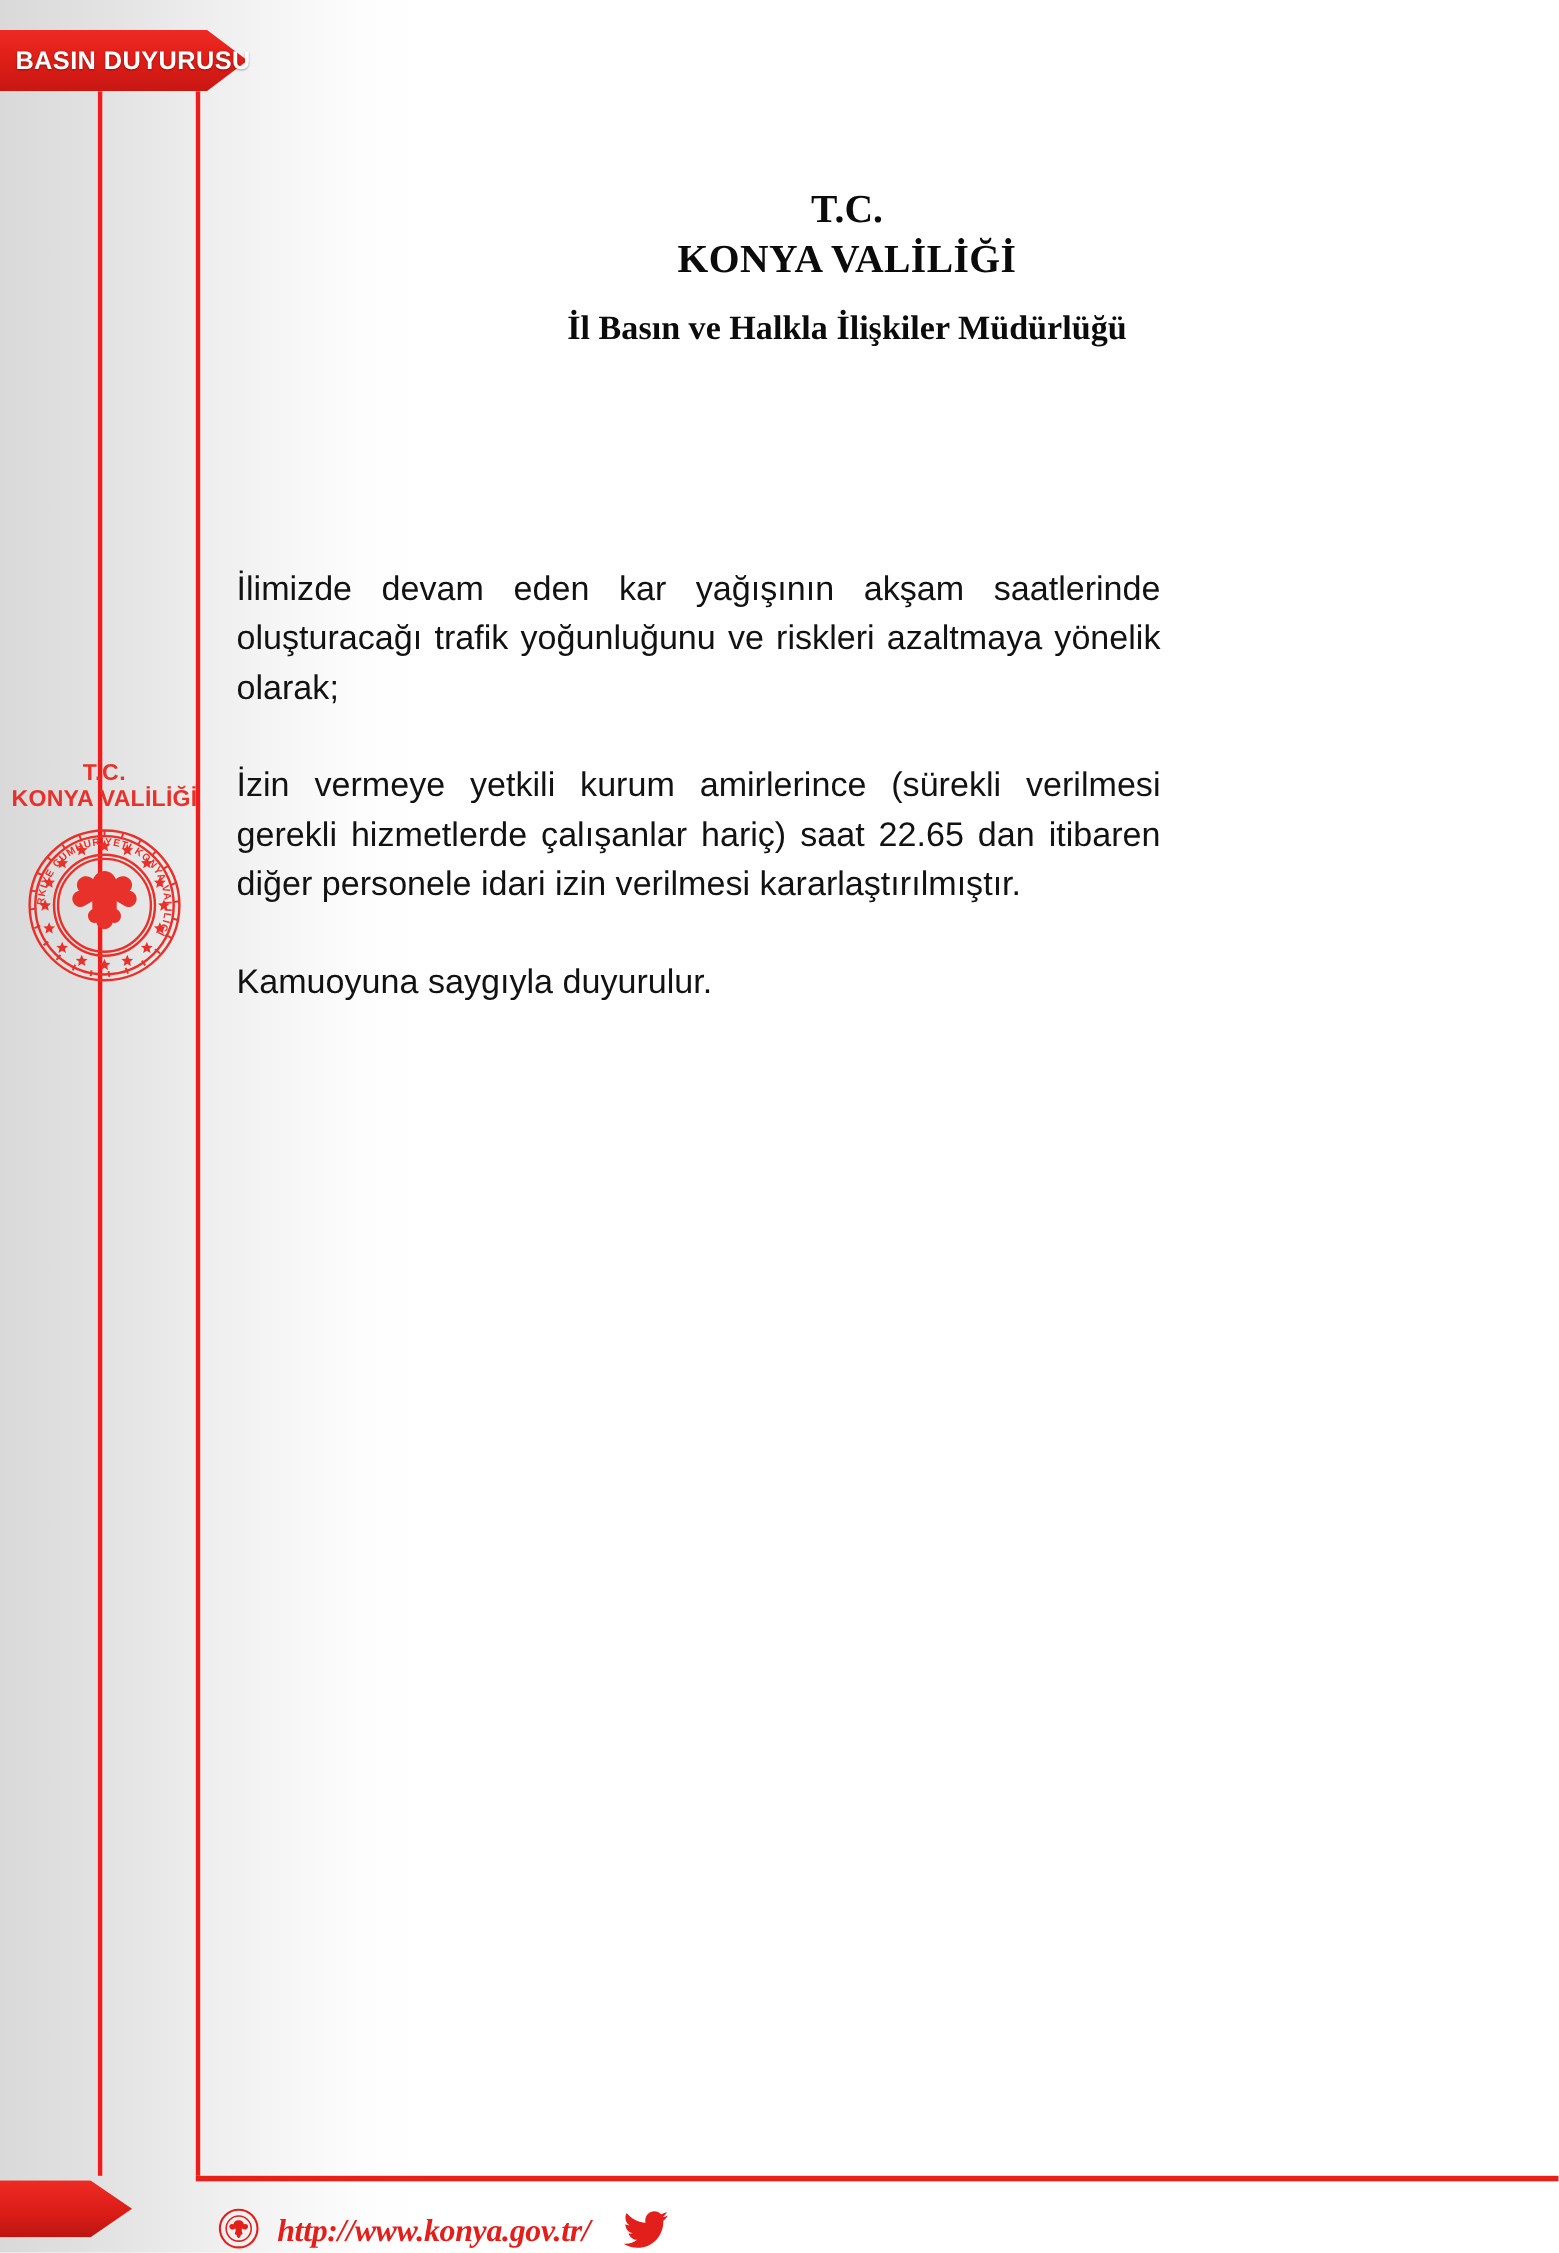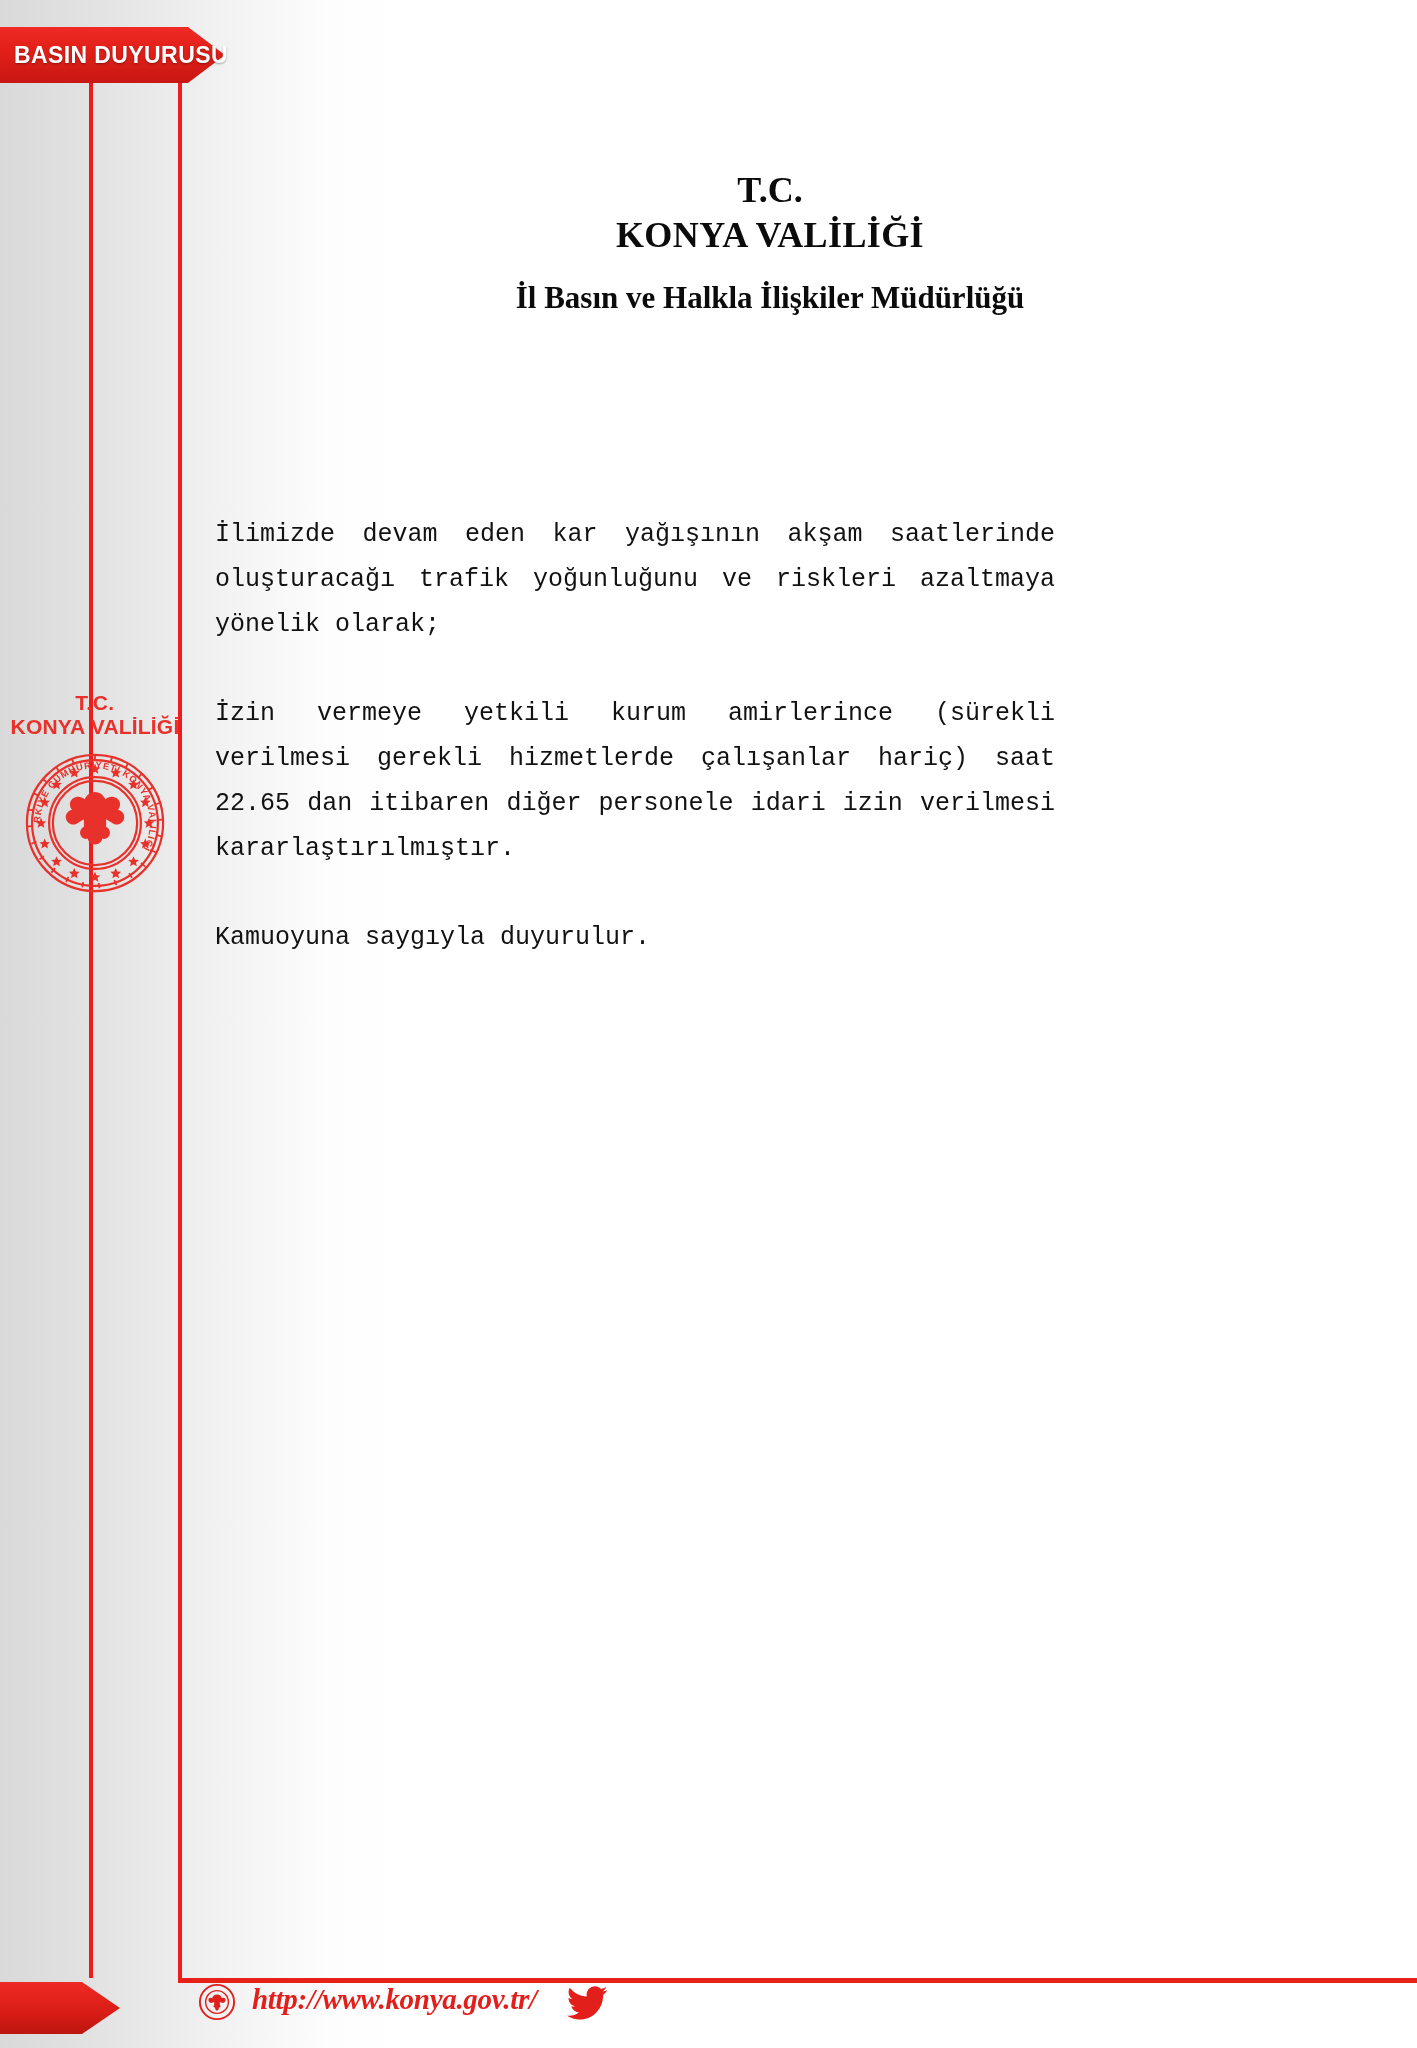"İlimizde devam eden kar yağışının" .para { font-family: Liberation Mono, monospace -> Liberation Sans, sans-serif; font-size: 25px -> 31px }
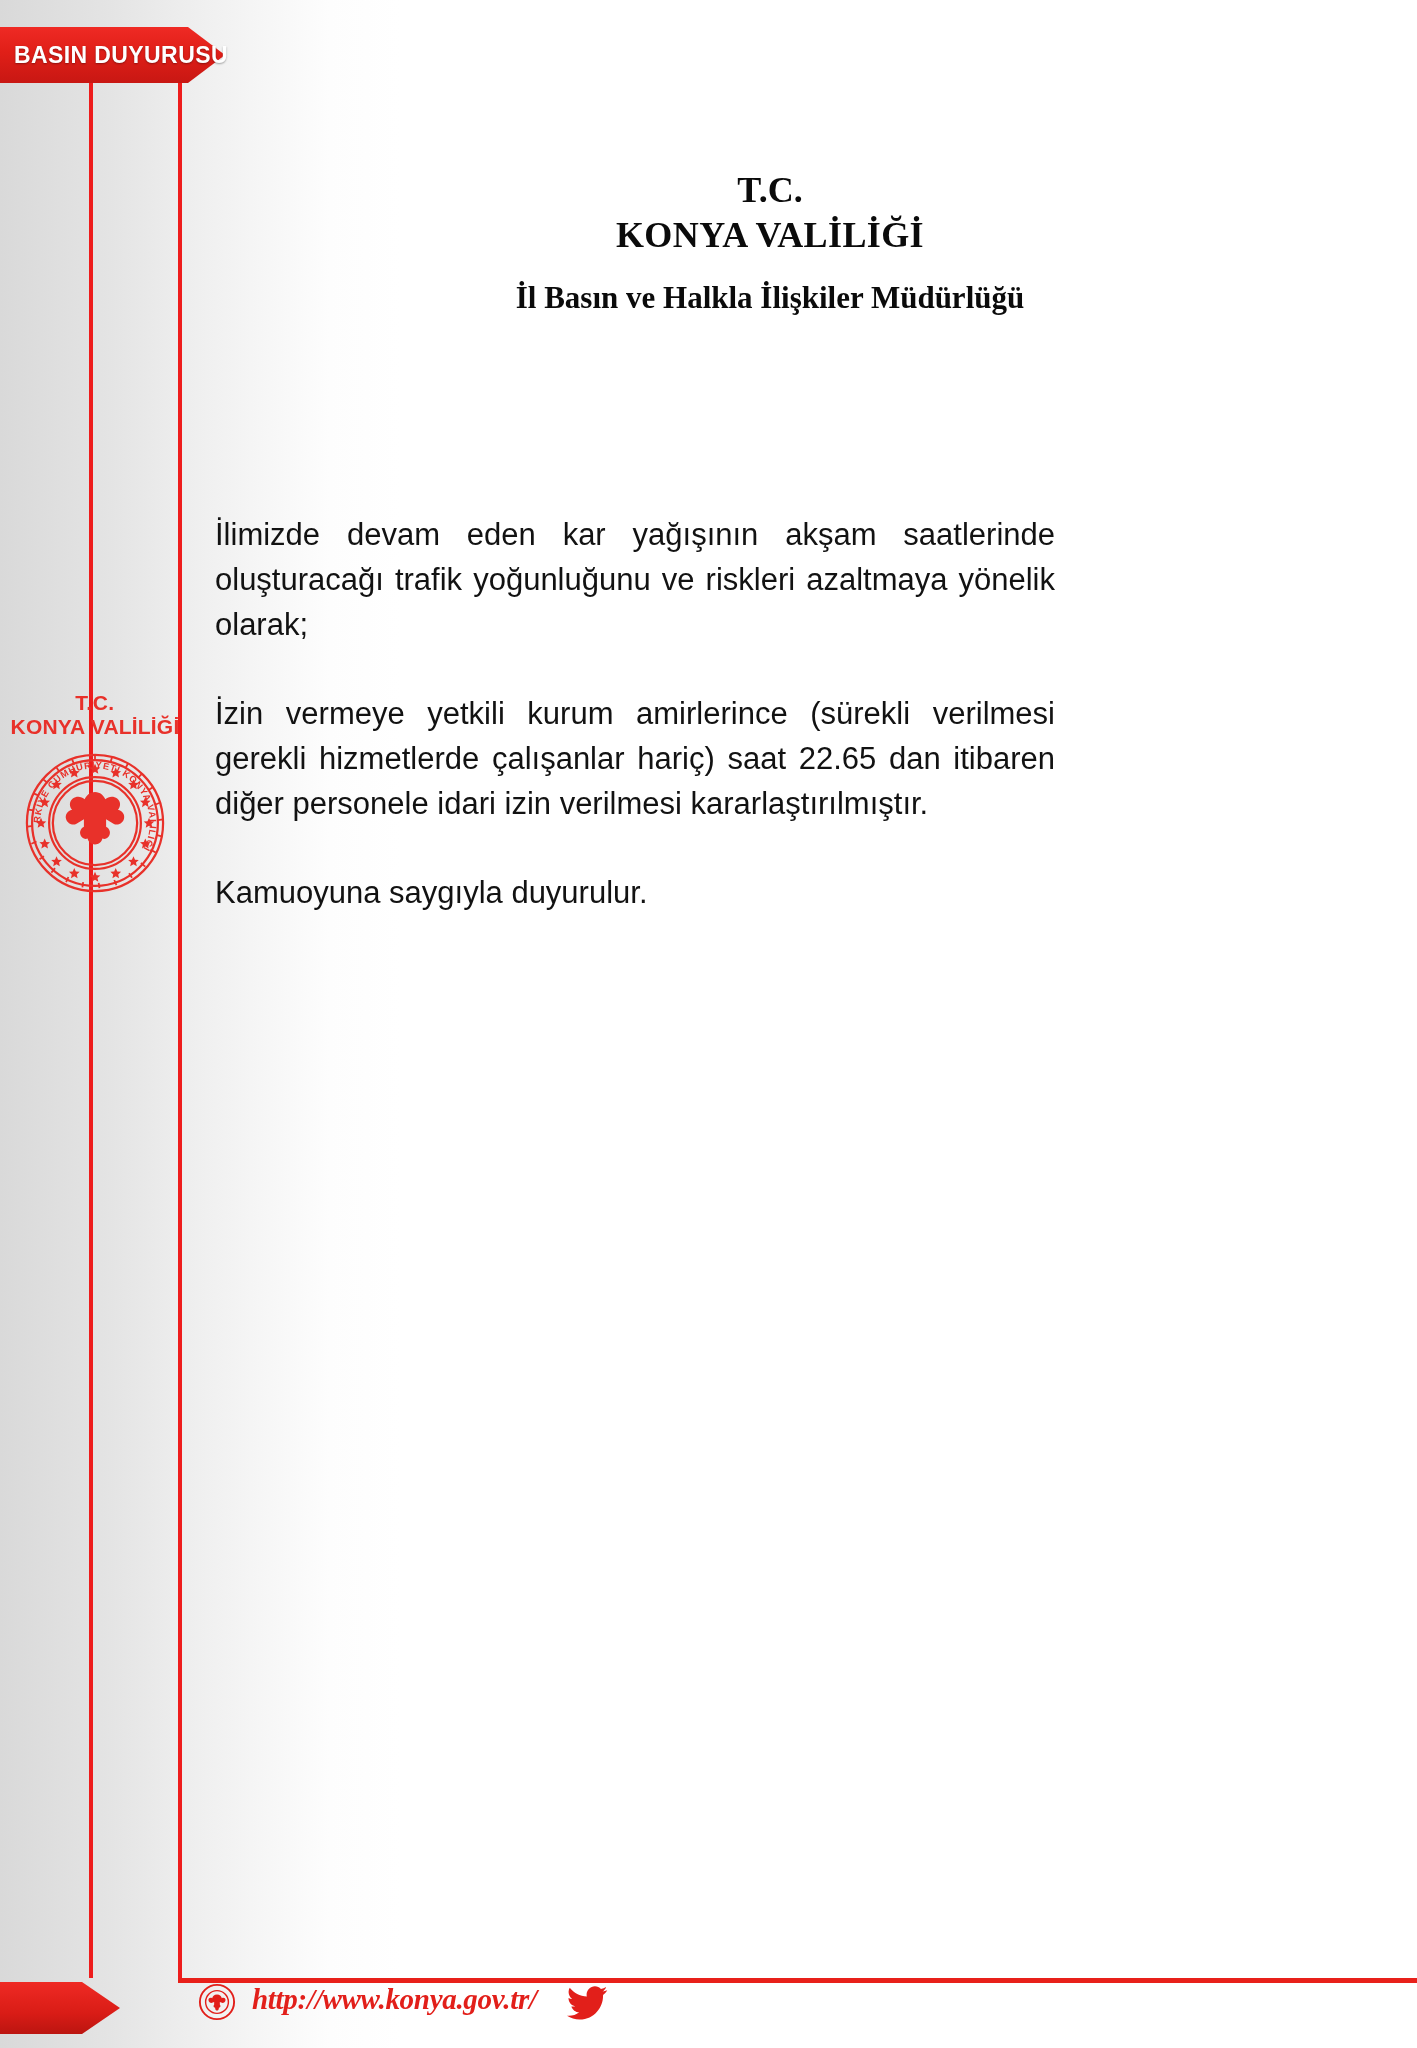"http://www.konya.gov.tr/" .footer-strip { align-items: flex-start -> flex-end }
